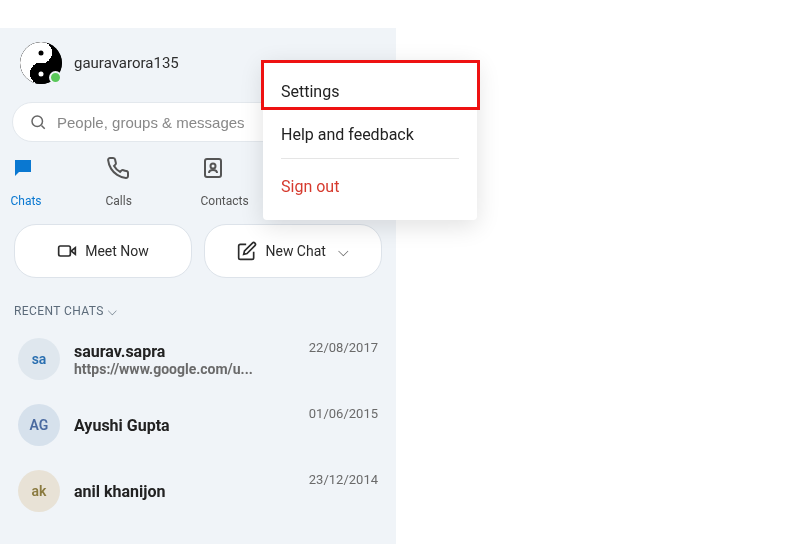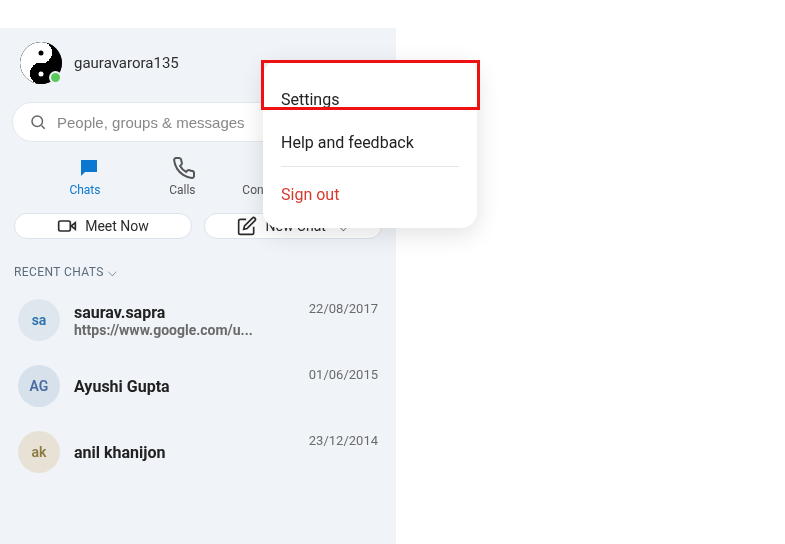"Settings" .menu { border-radius: 16px -> 4px; padding: 18px 0 12px 0 -> 10px 0 12px 0 }
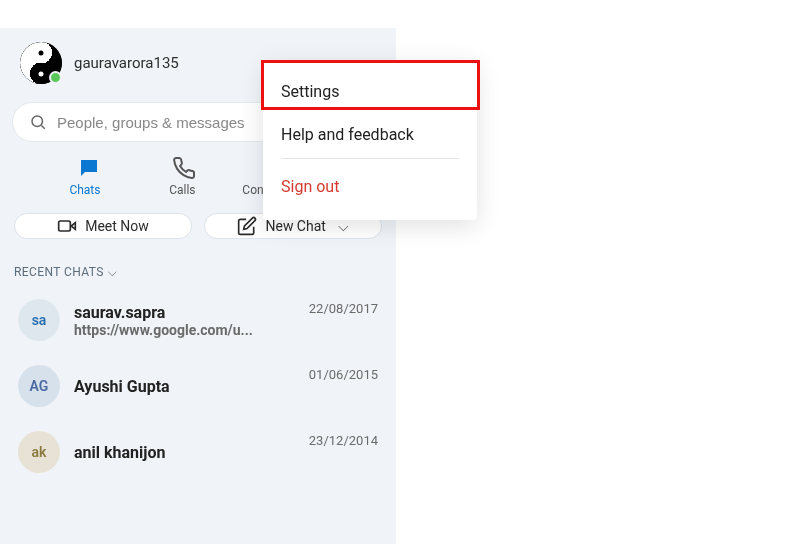"Chats" .tab { align-items: flex-end -> flex-start; gap: 3px -> 14px }
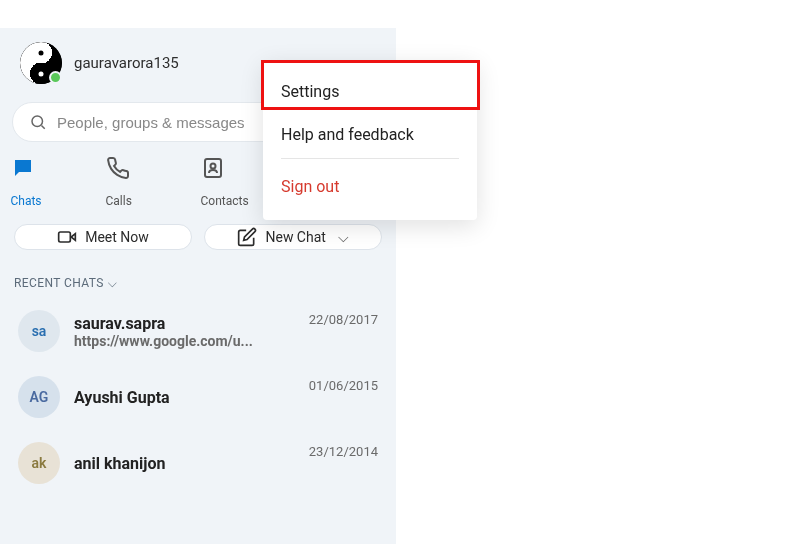"Meet Now" .pill-btn { height: 26px -> 54px }
